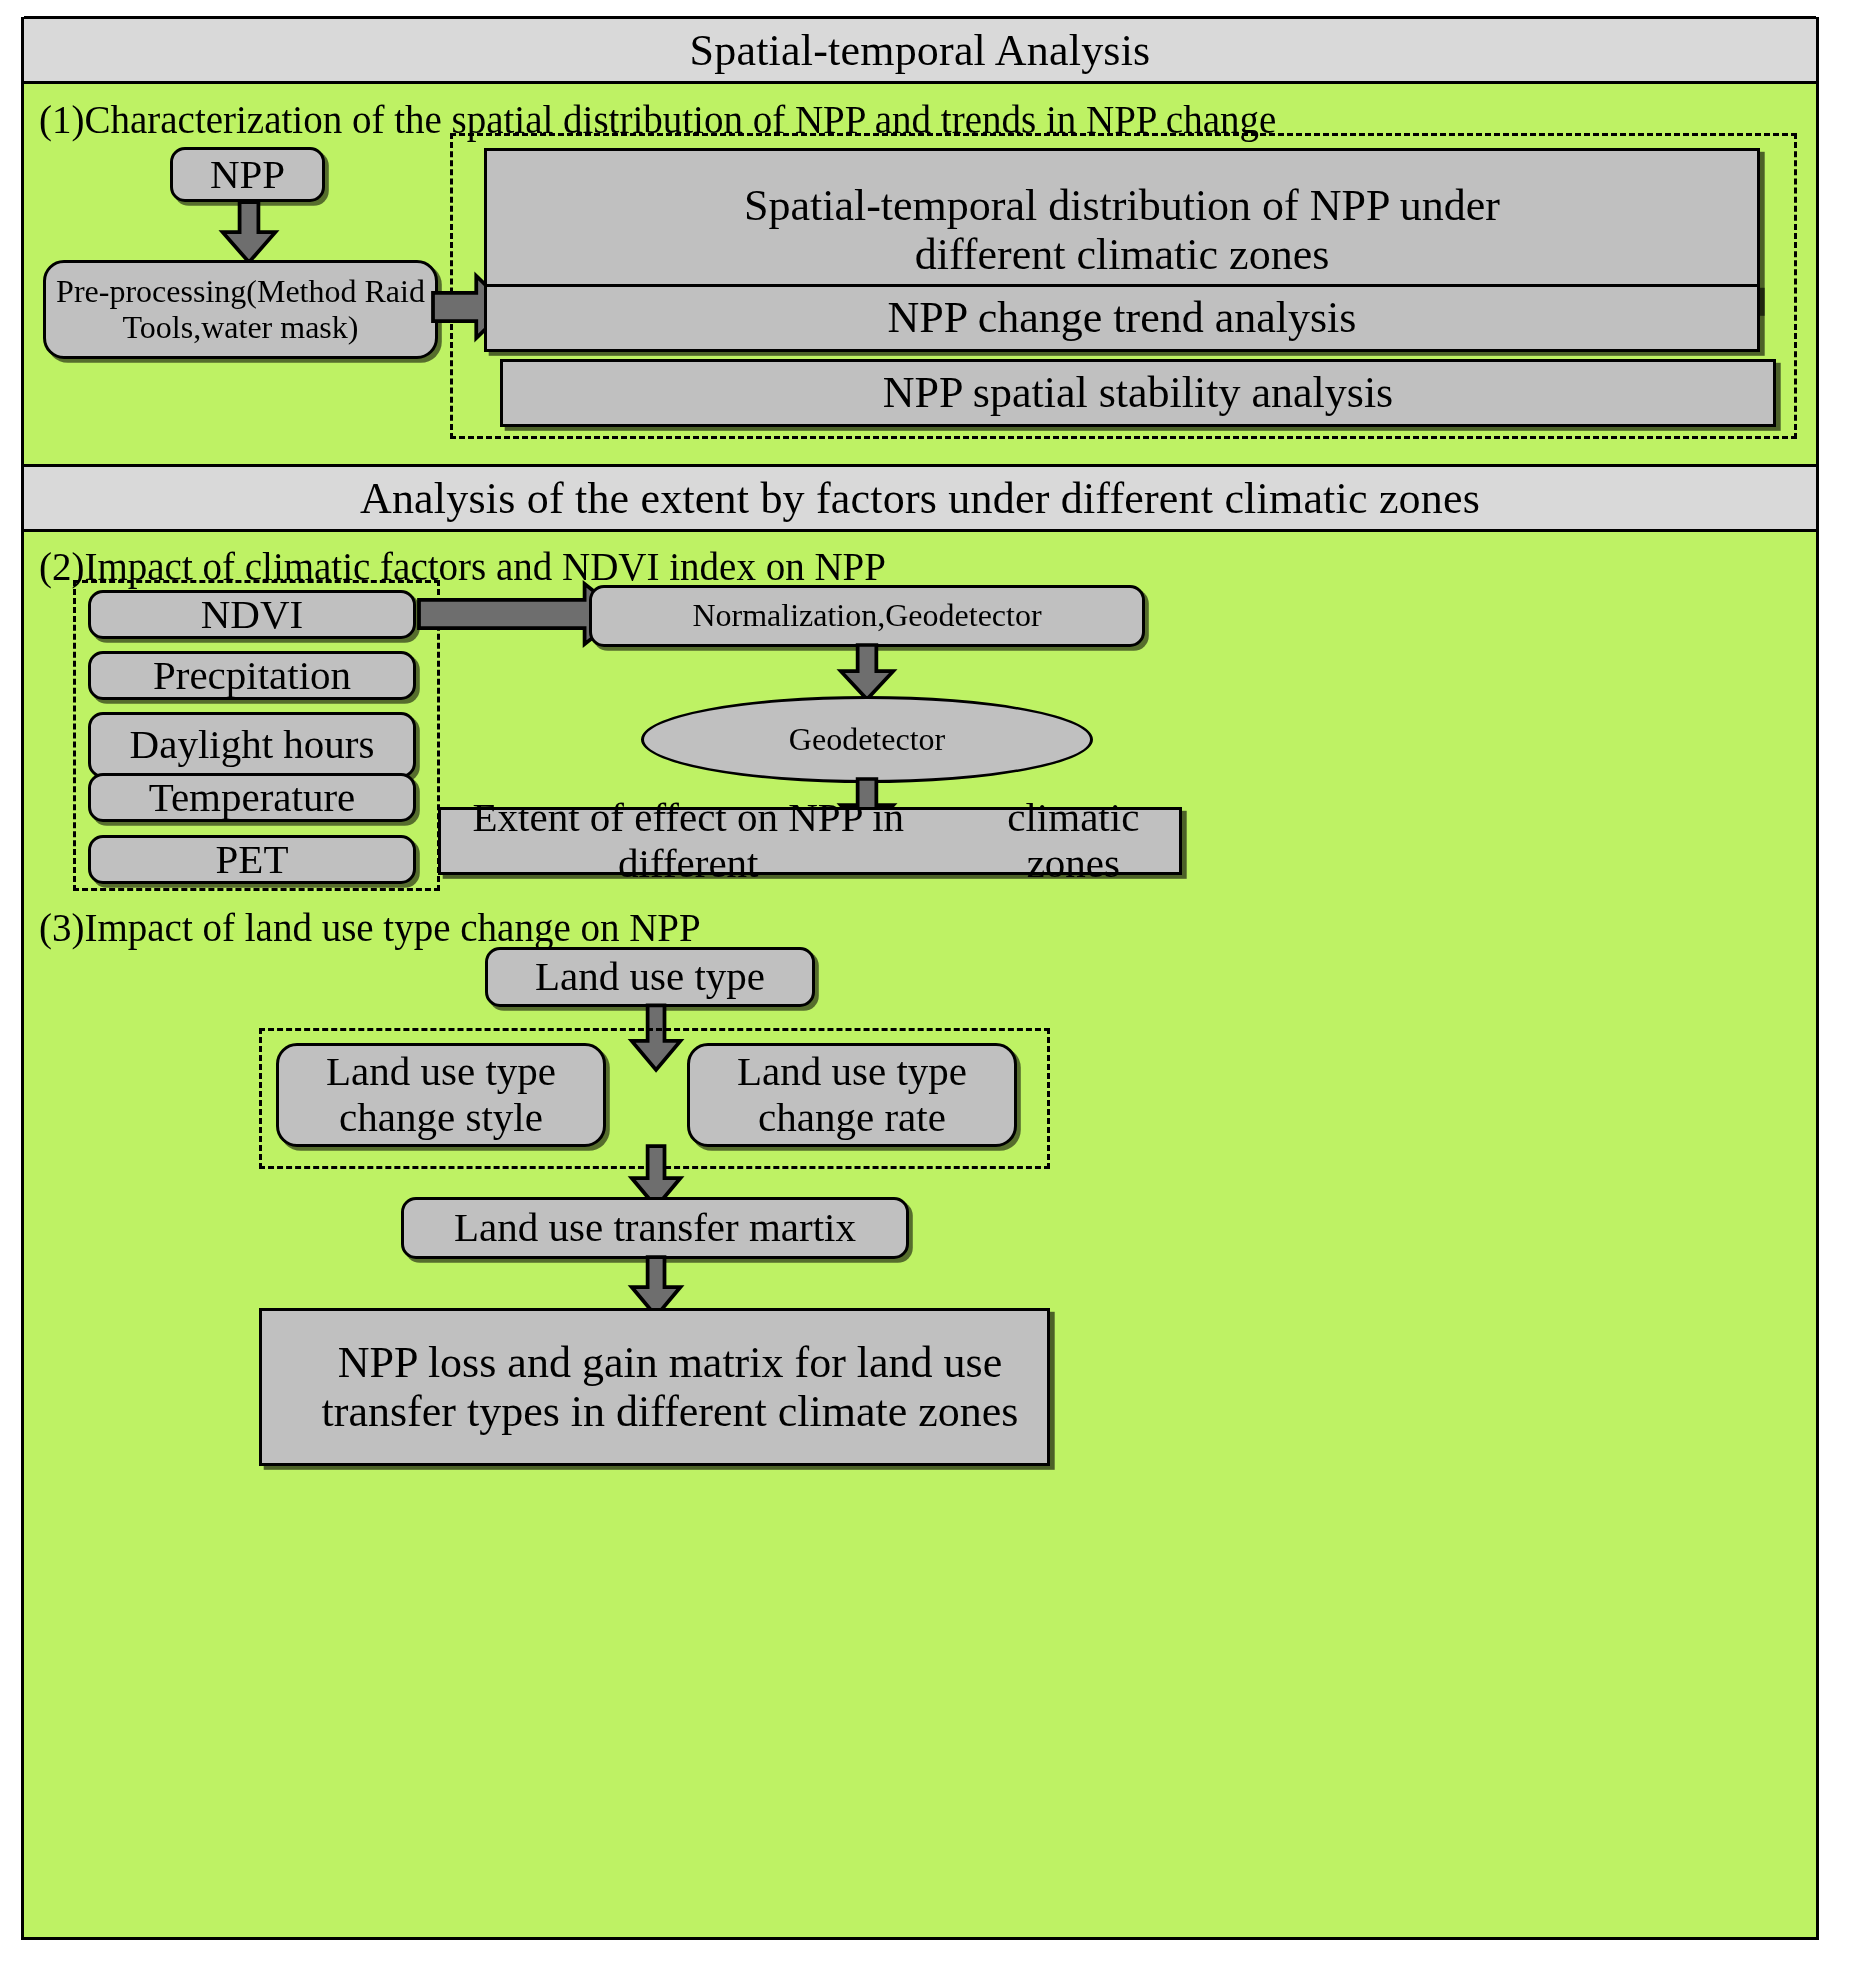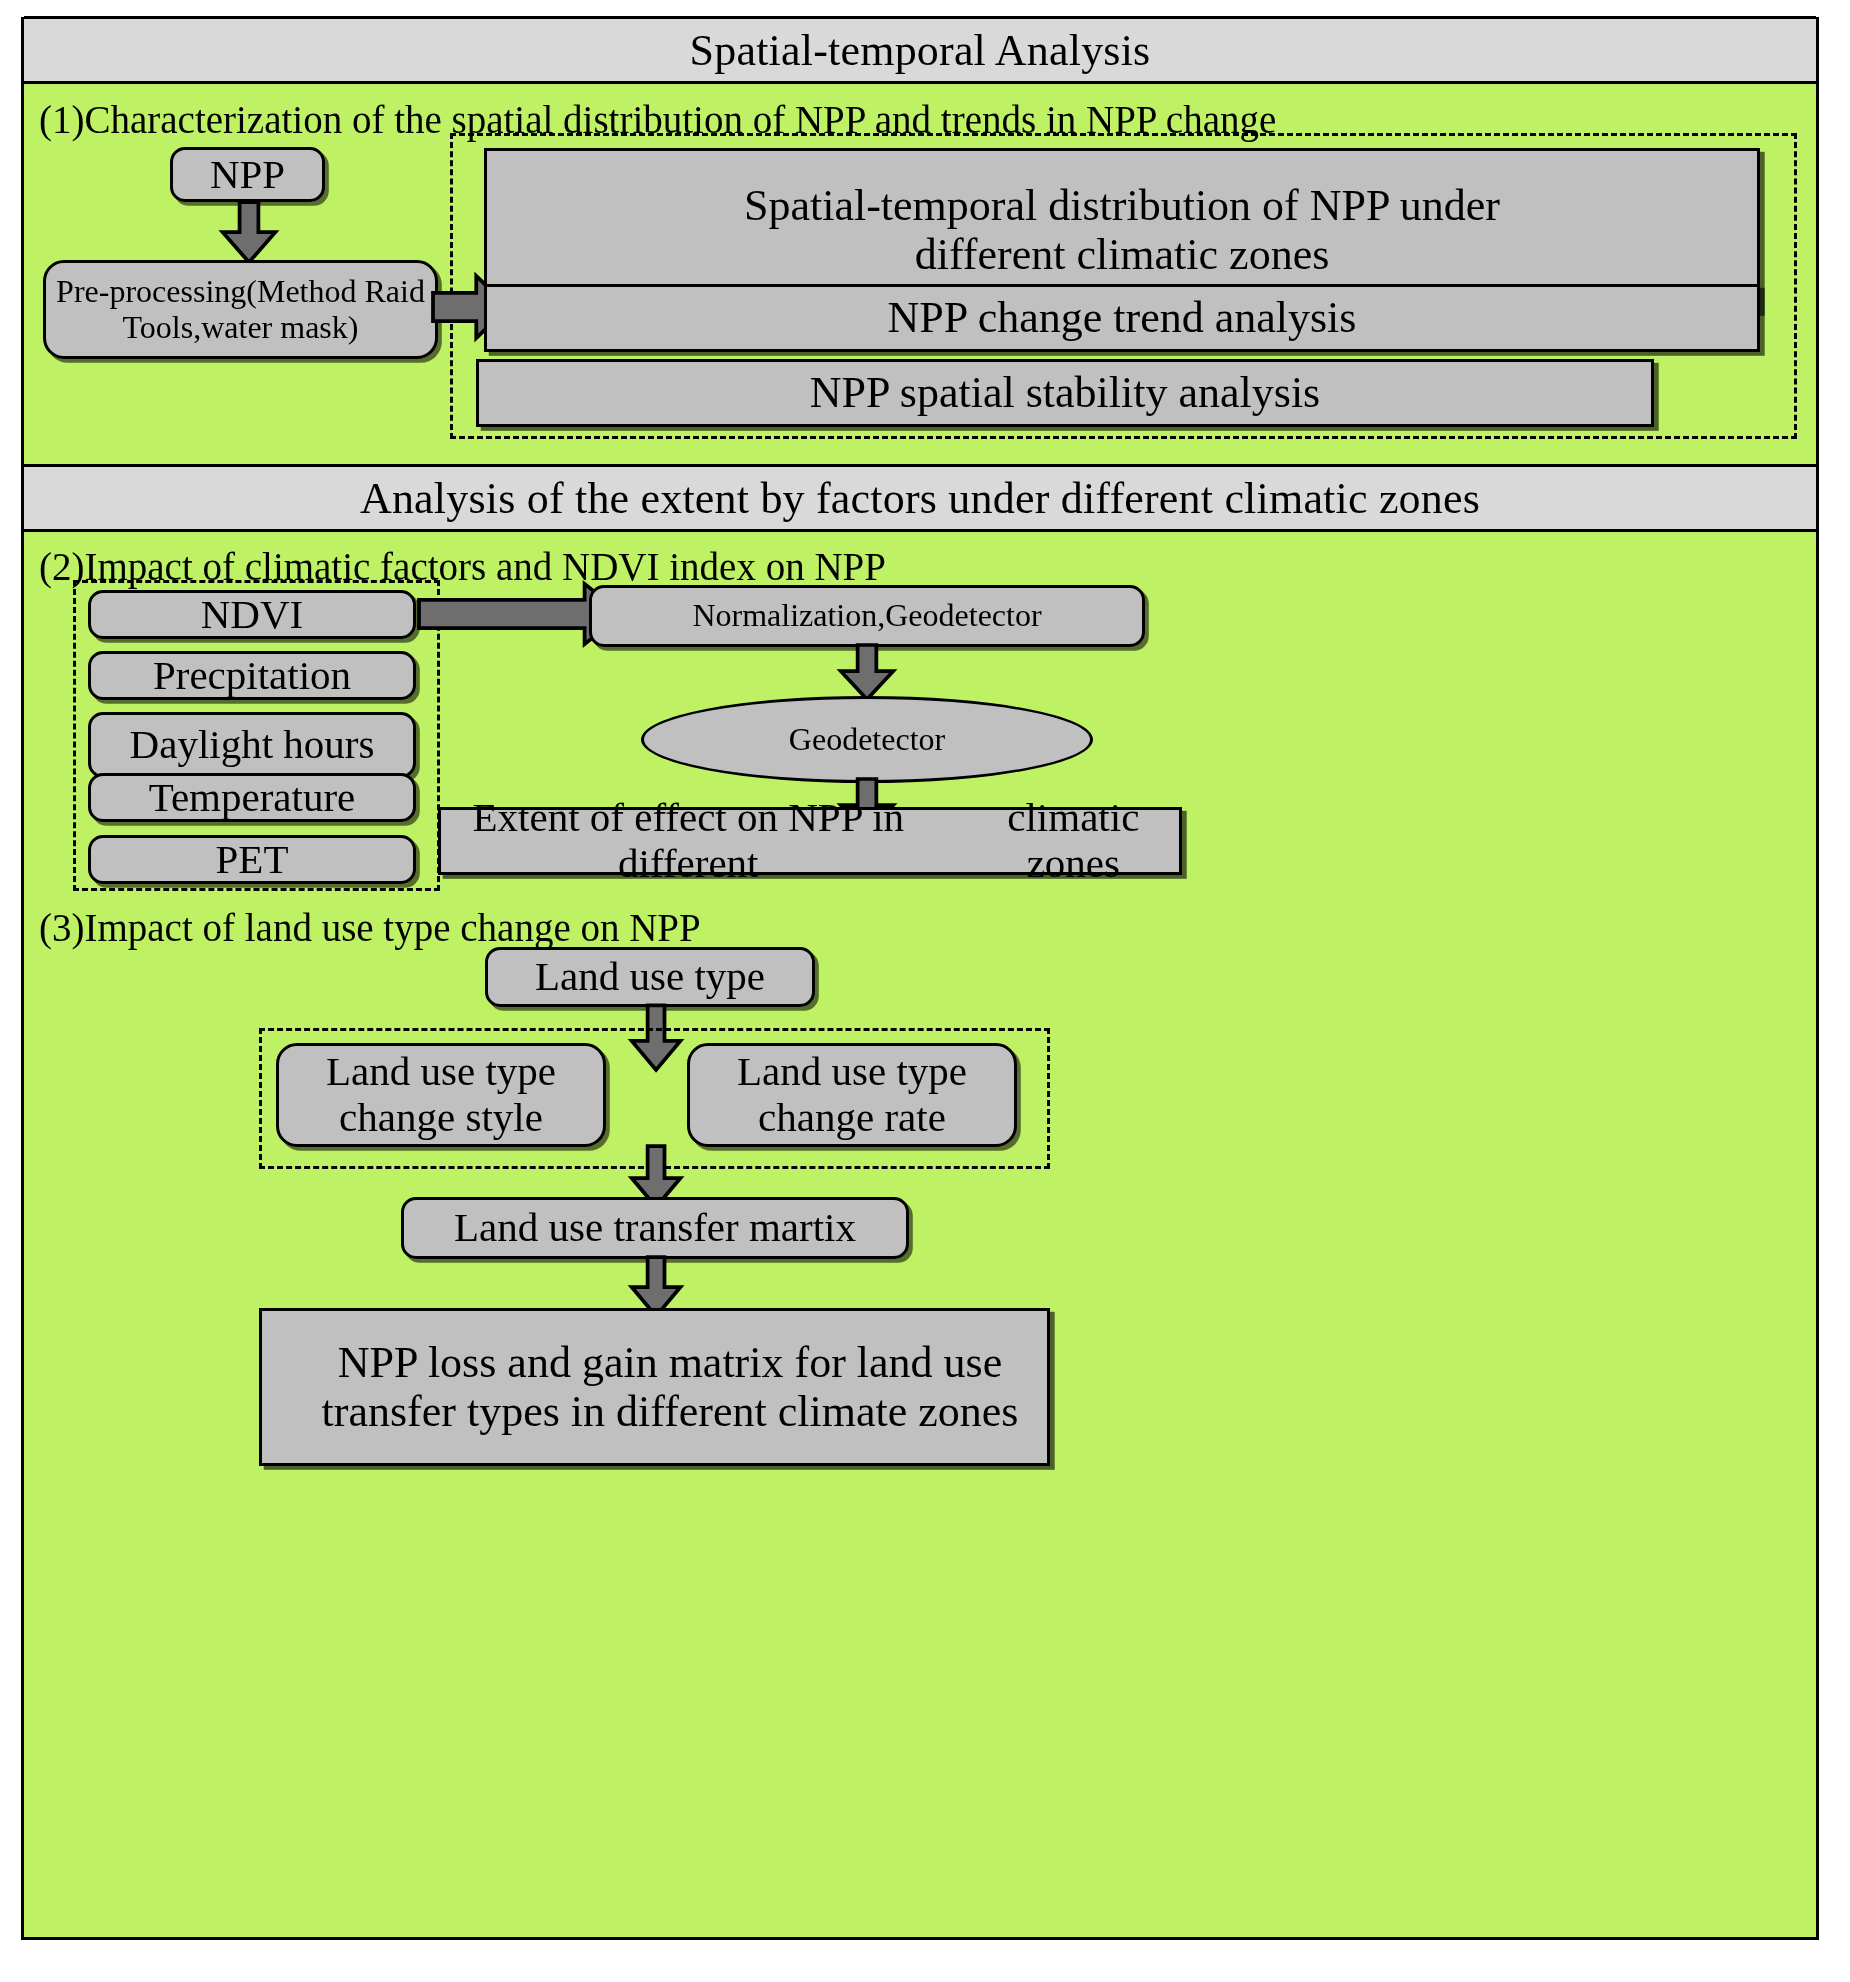"NPP spatial stability analysis" div.node { left: 452px -> 476px; width: 1178px -> 1276px }
